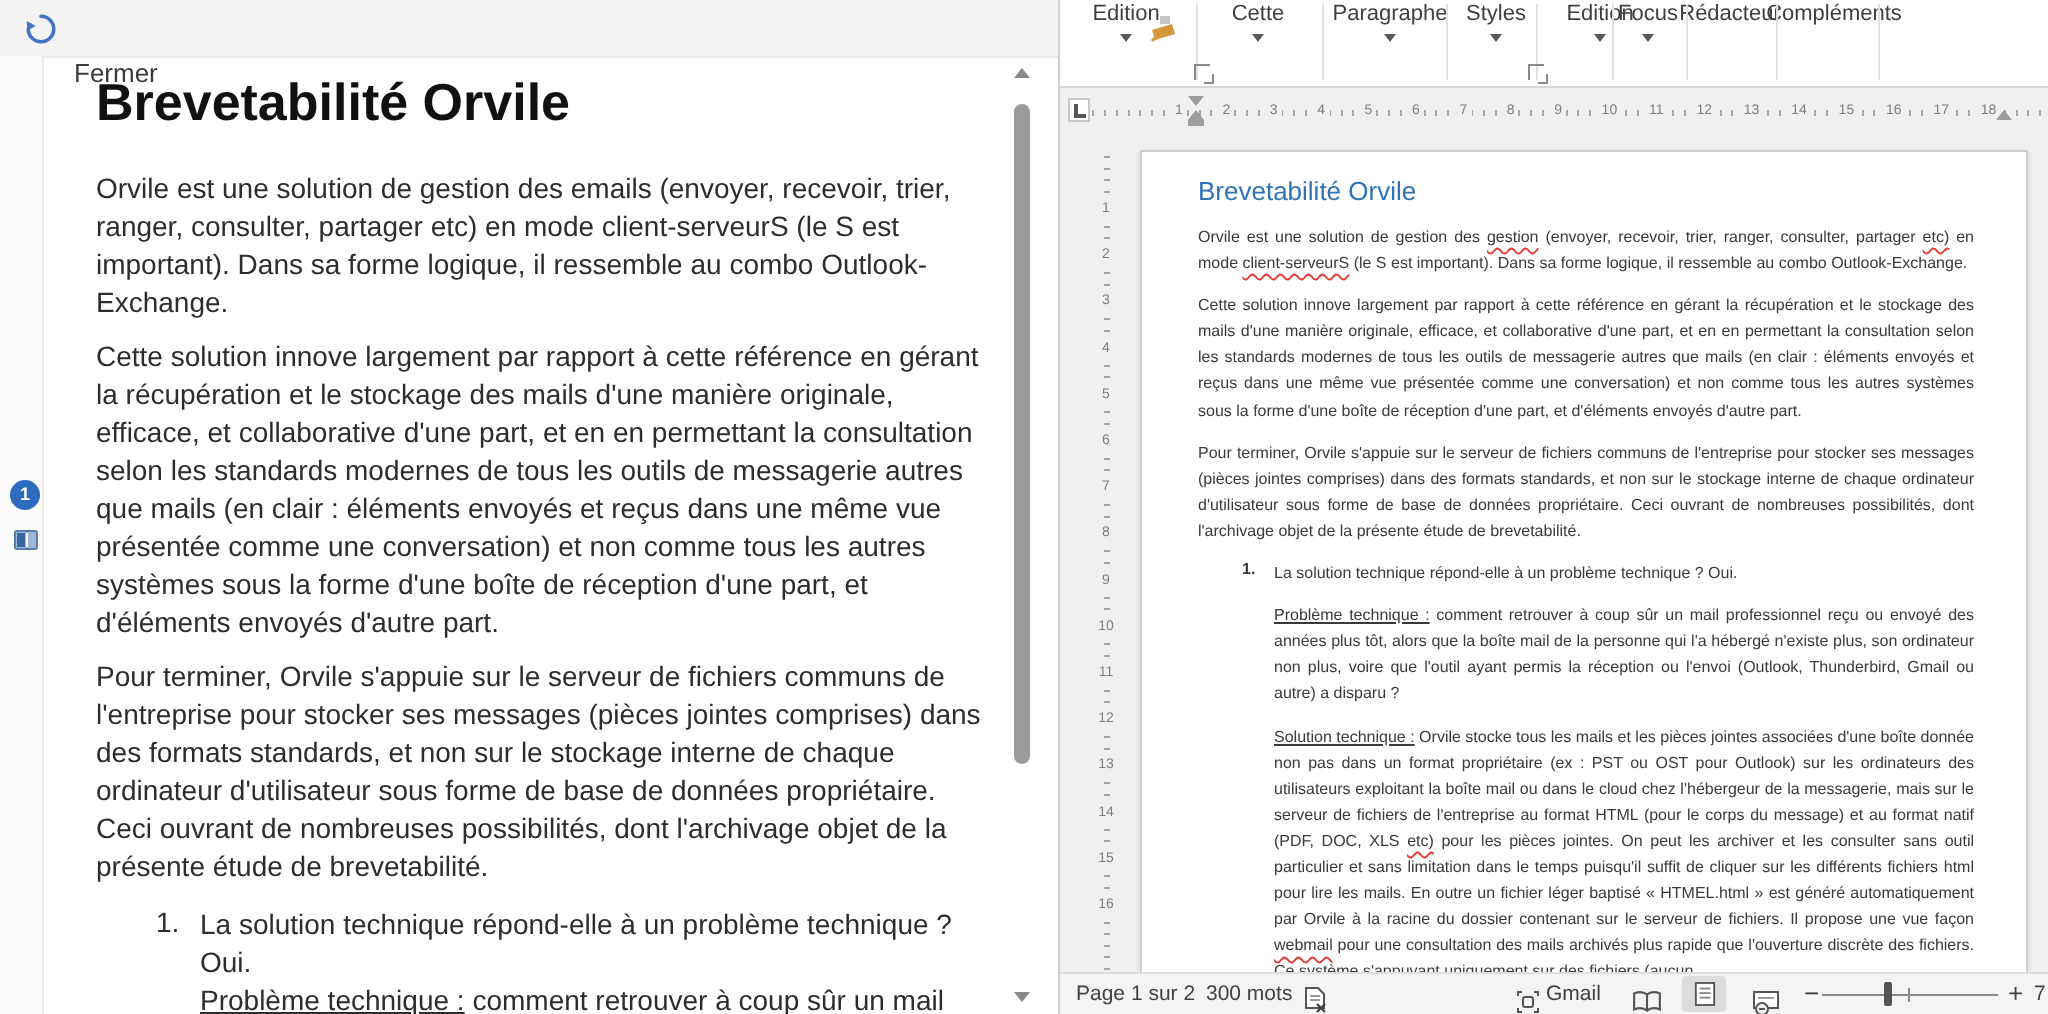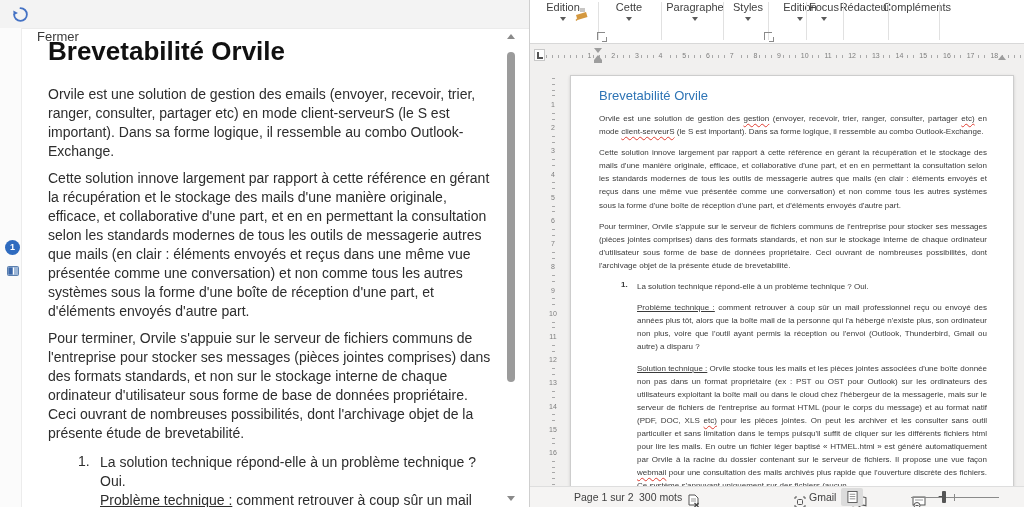"Page 1 sur 2" .sb { margin-left: 36px -> none }
